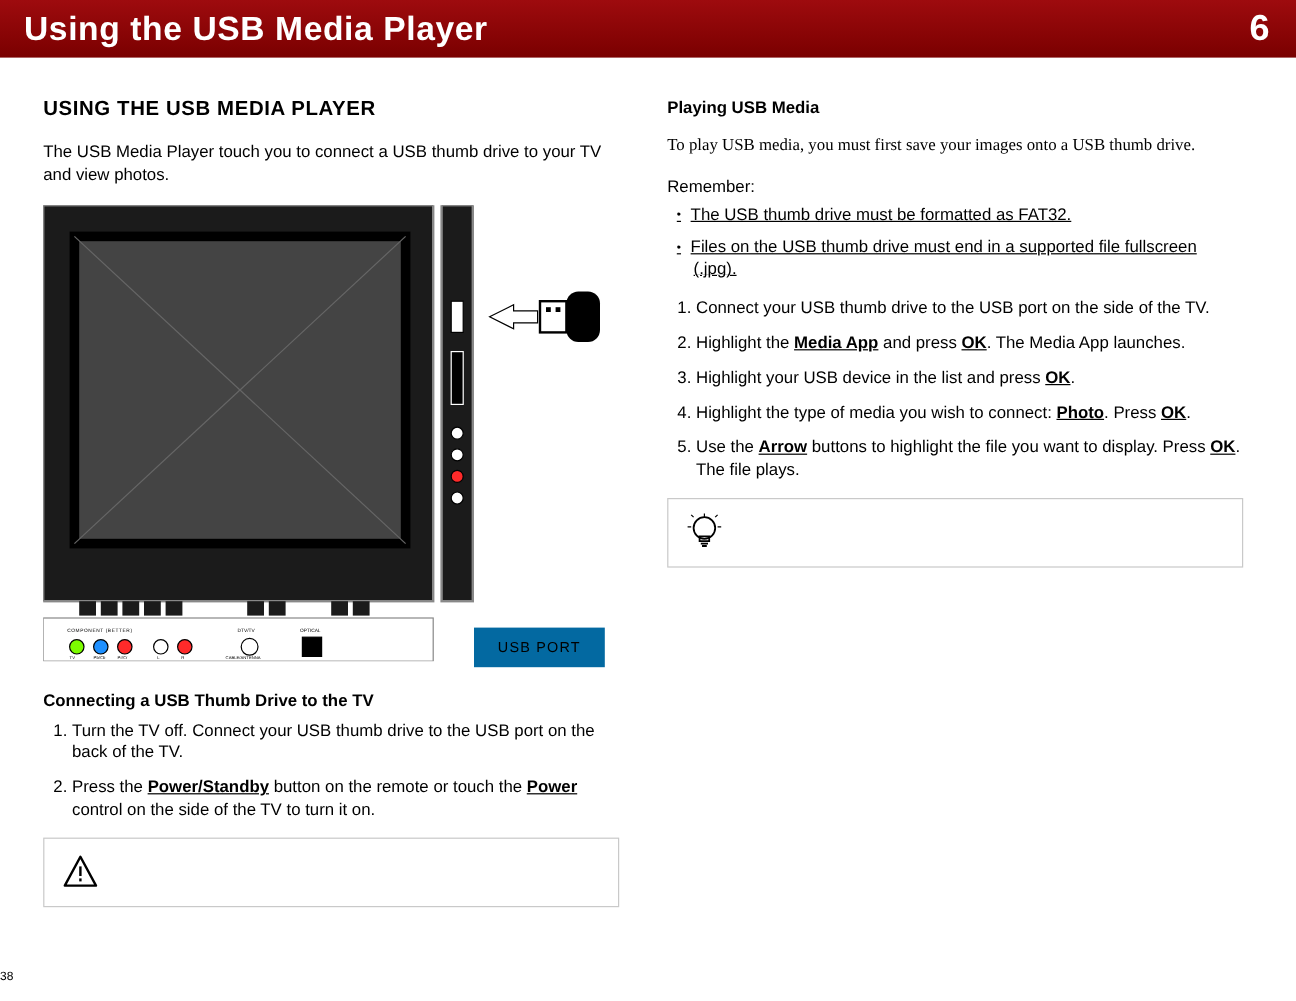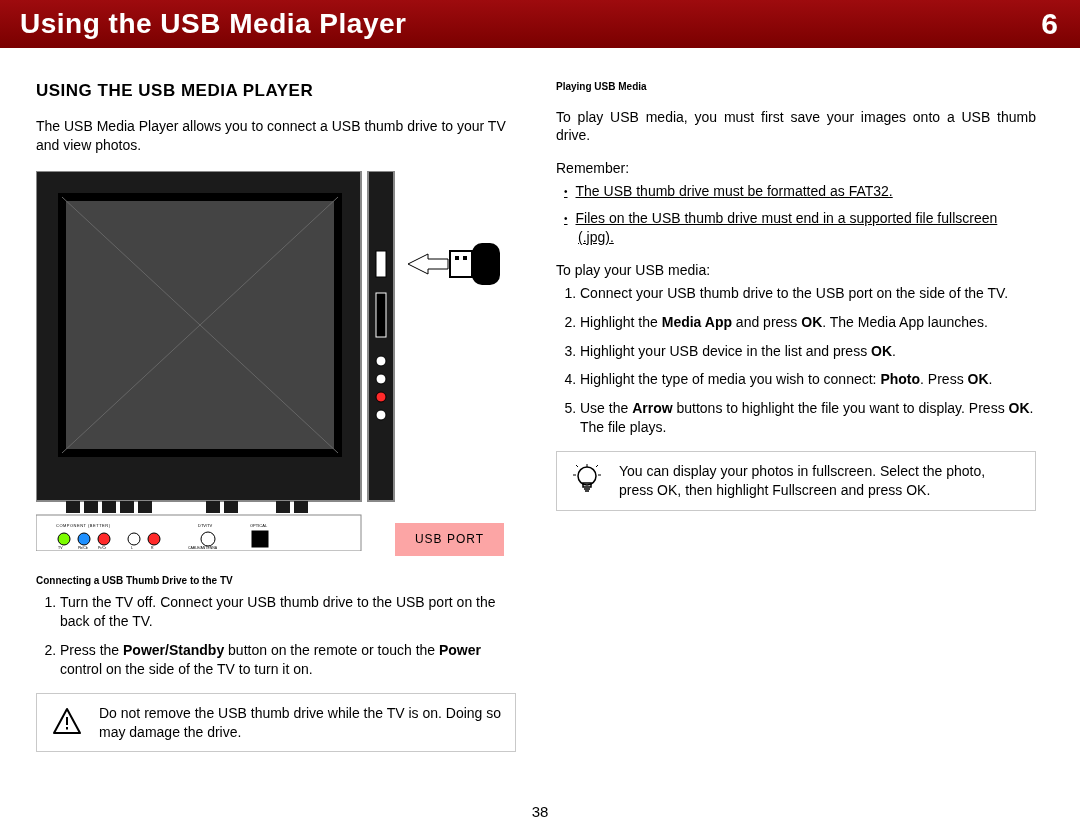"Playing USB Media" .sub { font-size: 10px -> 14px }
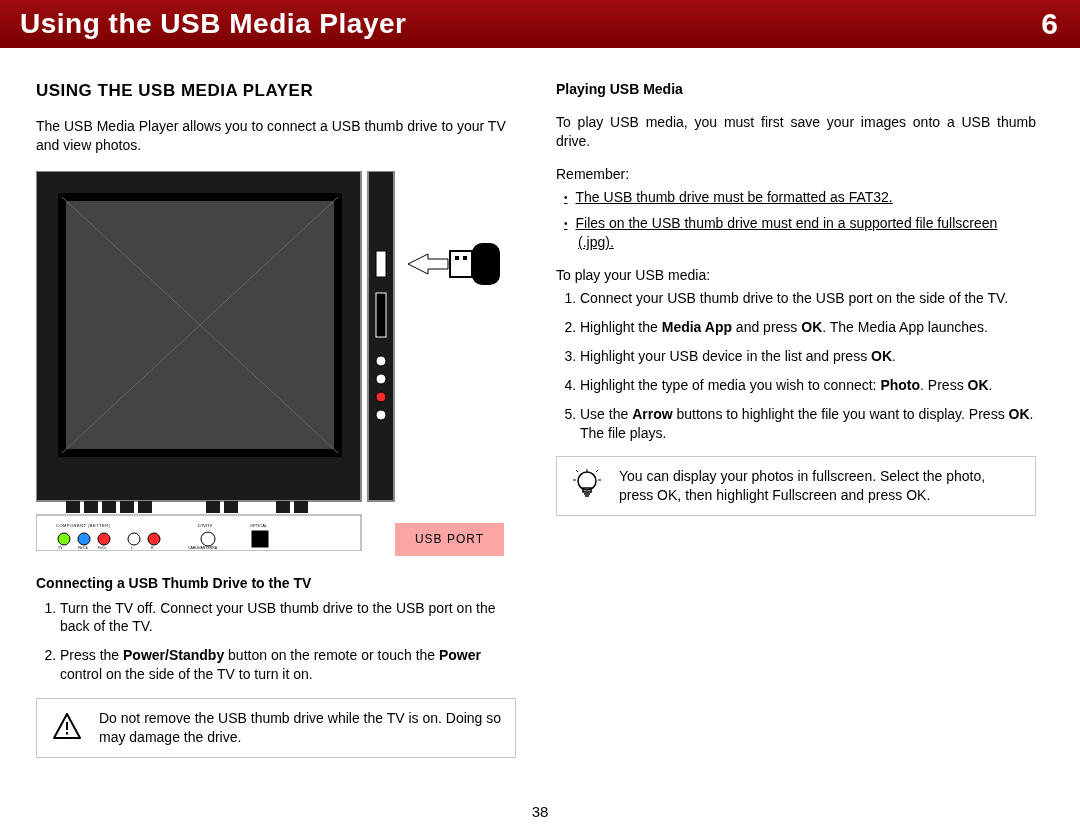"The USB Media Player allows" p.intro { text: allows -> touch }
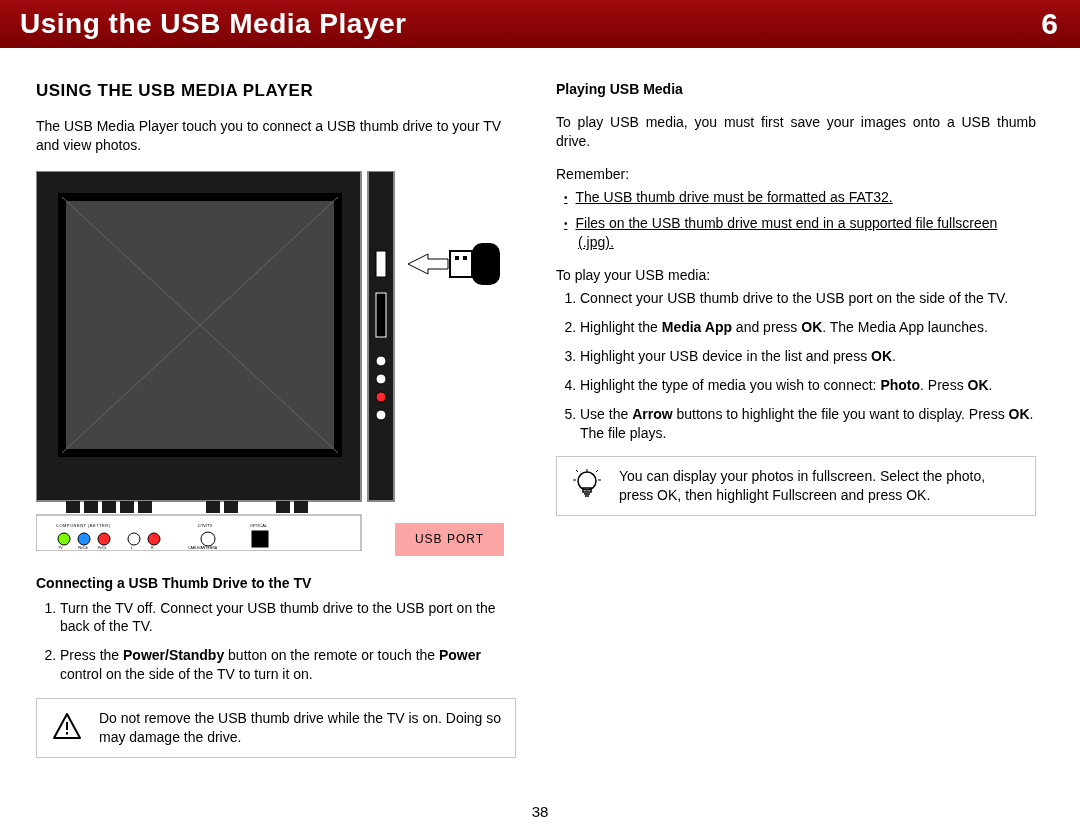"To play USB media, you" .justify { font-family: none -> Liberation Serif, serif }
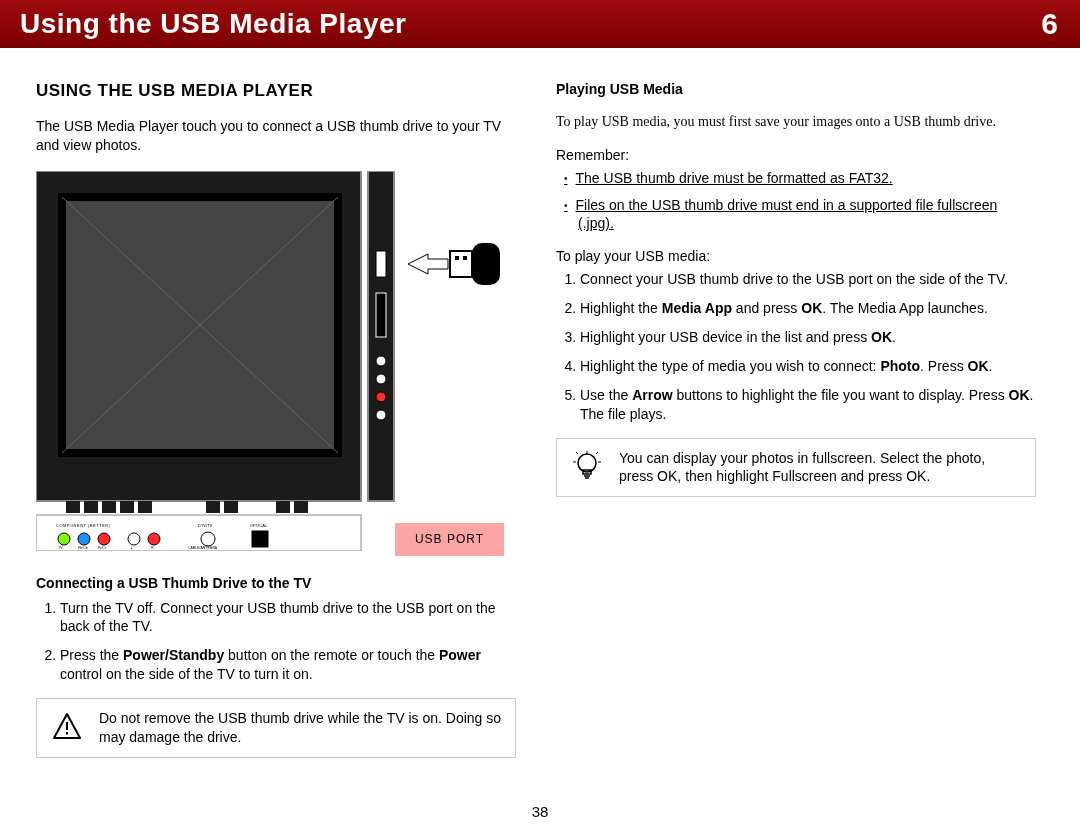"To play your USB media:" p { html: <p>To play your USB media:</p> -> none }
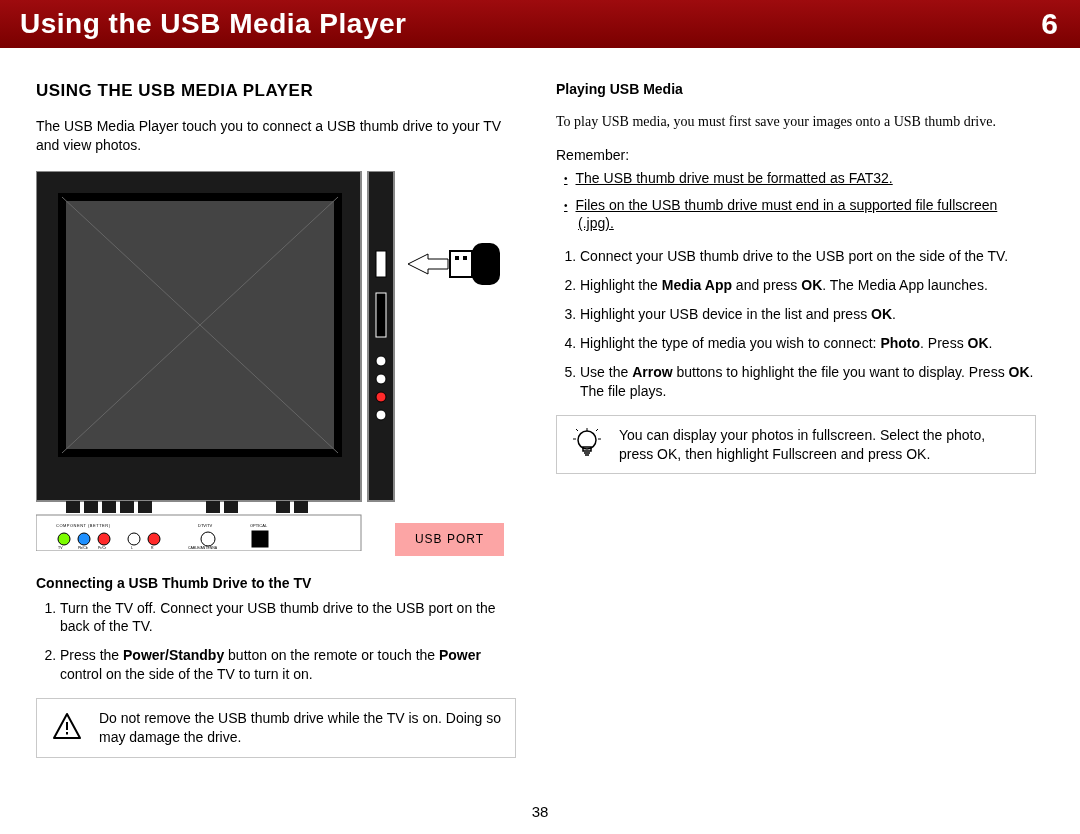"Media App" .bold { text-decoration: none -> underline }
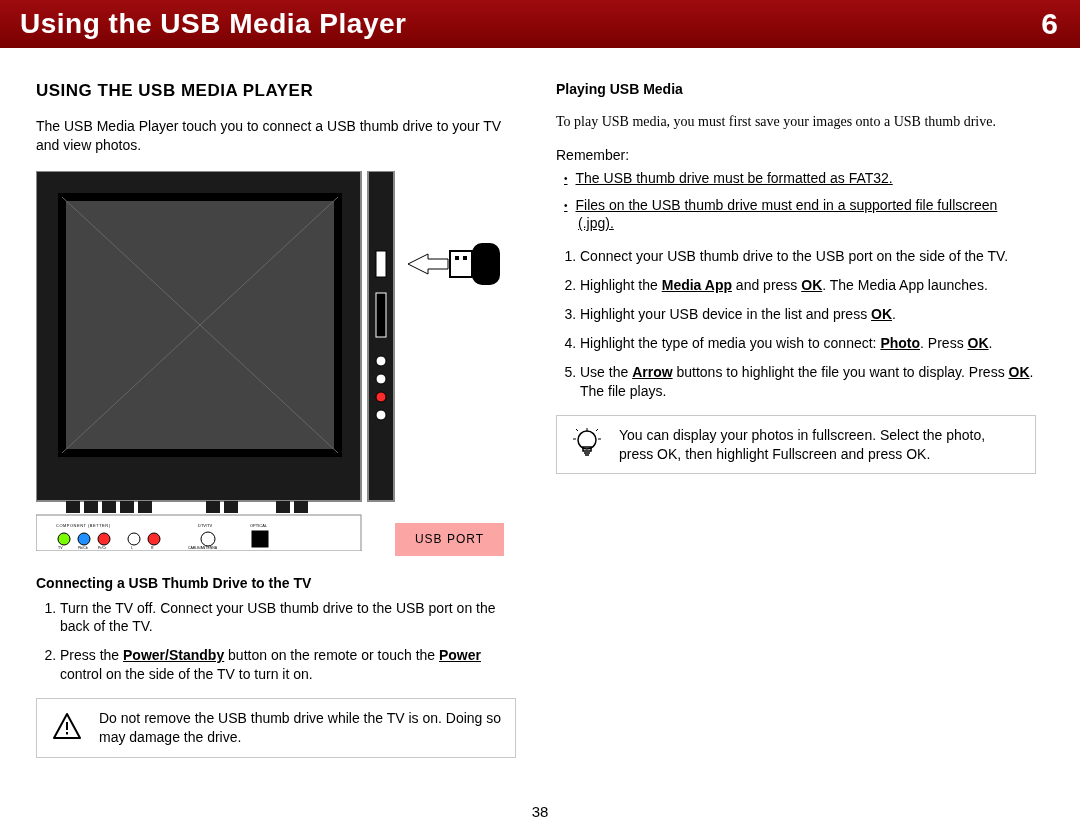"You can display your photos" p { html: <p>You can display your photos in fullscreen. Select the photo, press OK, then highlight Fullscreen and press OK.</p> -> none }
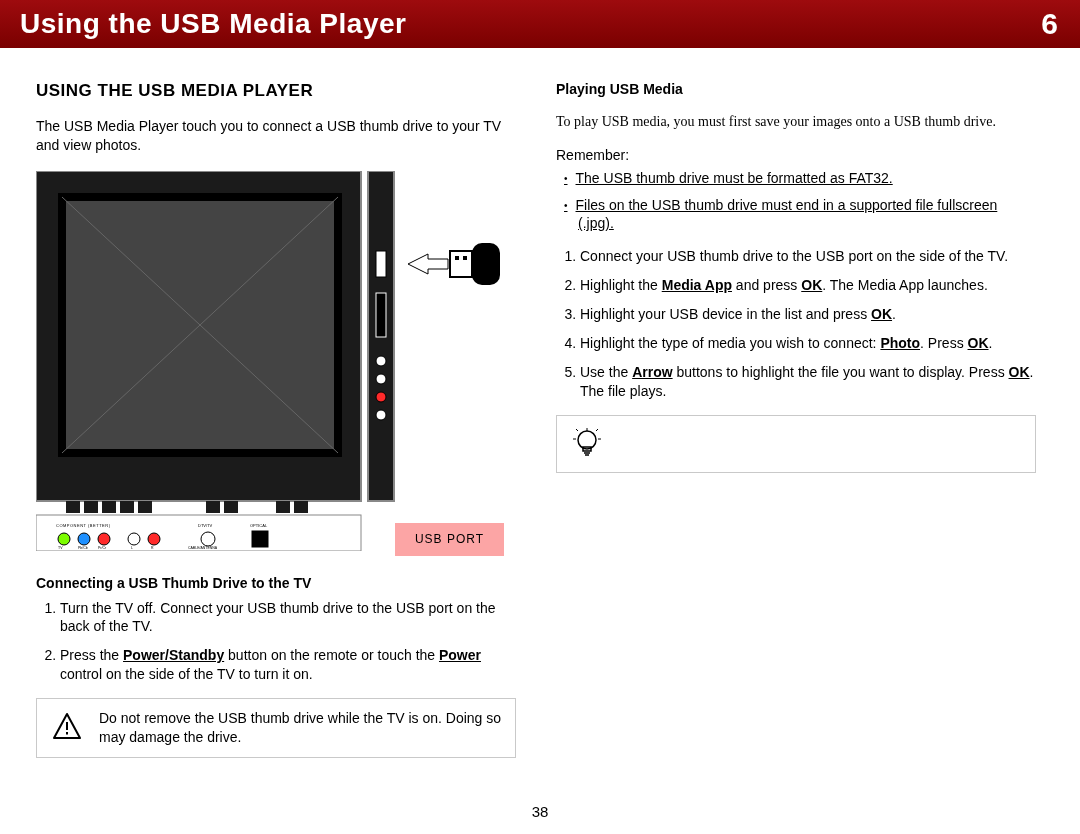"USB PORT" .illus-wrap .label-box { background: #fca5a5 -> #0369a1 }
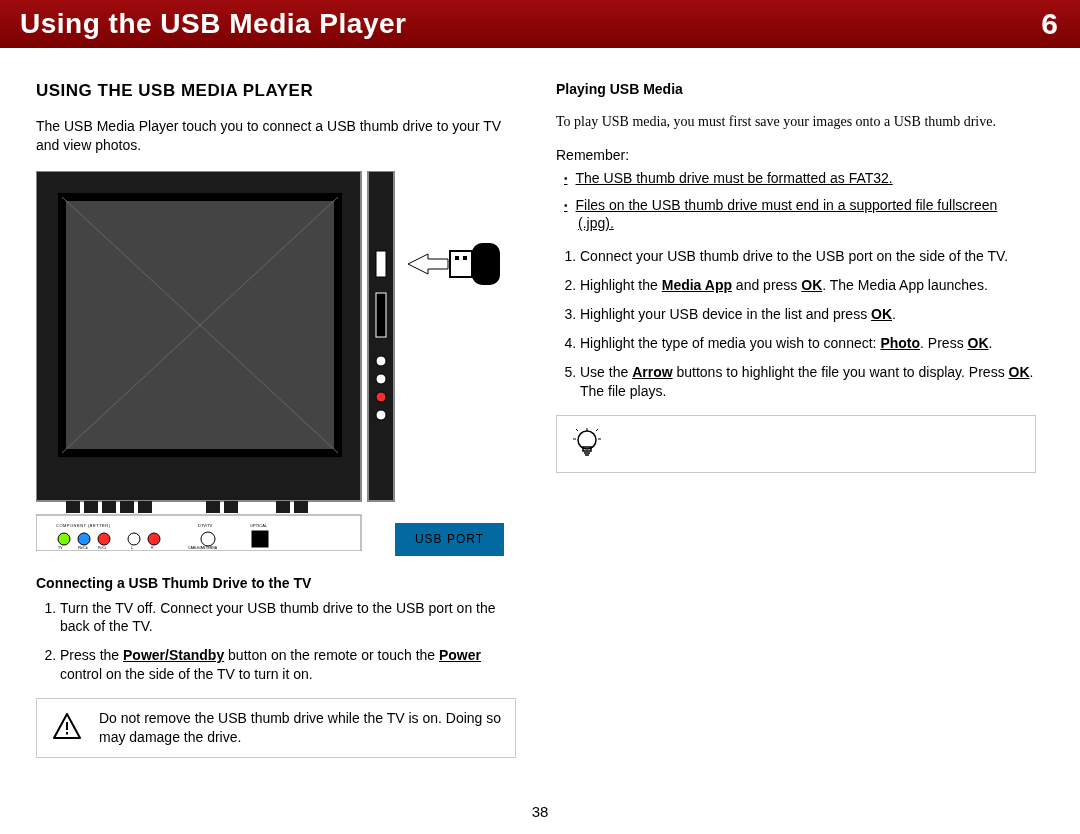"Do not remove the USB" p { html: <p>Do not remove the USB thumb drive while the TV is on. Doing so may damage the drive.</p> -> none }
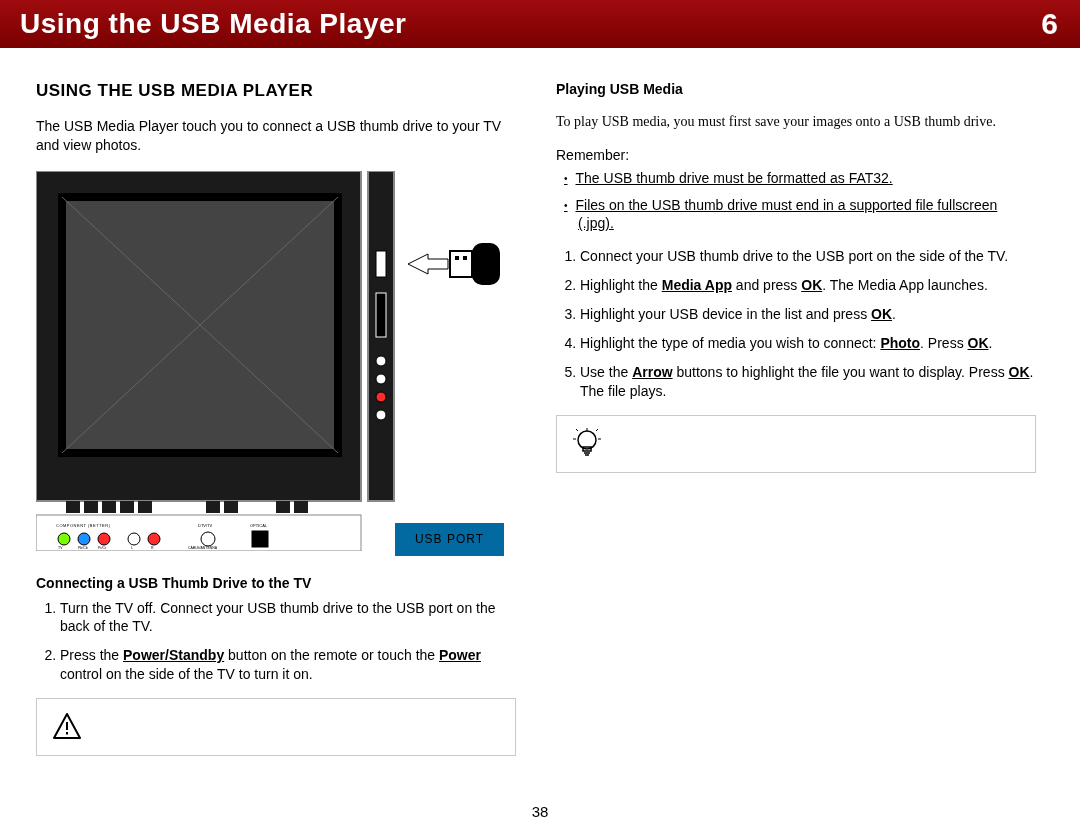"38" .pagefoot { font-size: 15px -> 10px; text-align: center -> left }
